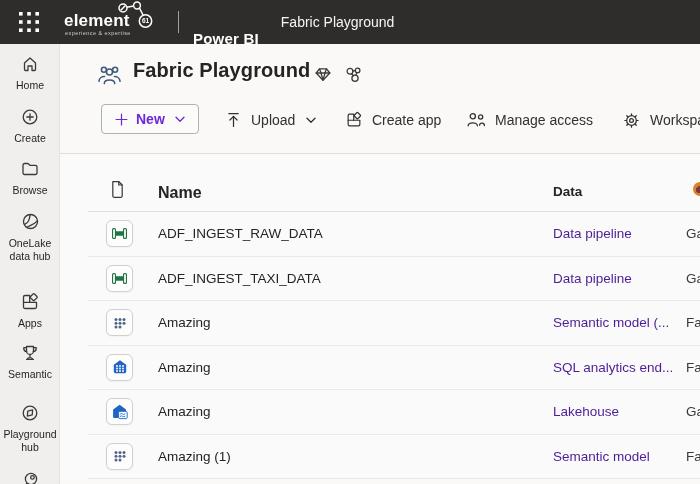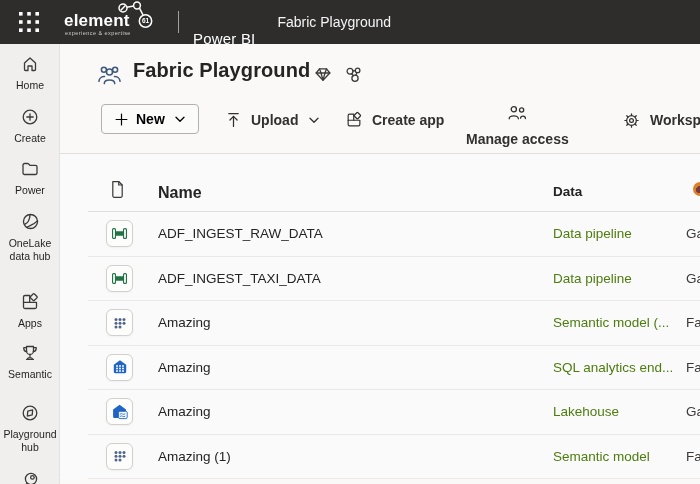"Power BI" .product { font-weight: 400 -> 700 }
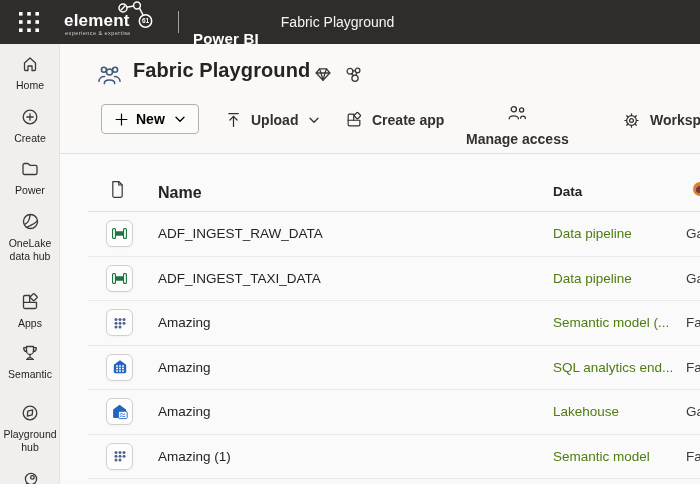"New" .btn-new { color: #000000 -> #6d28d9 }
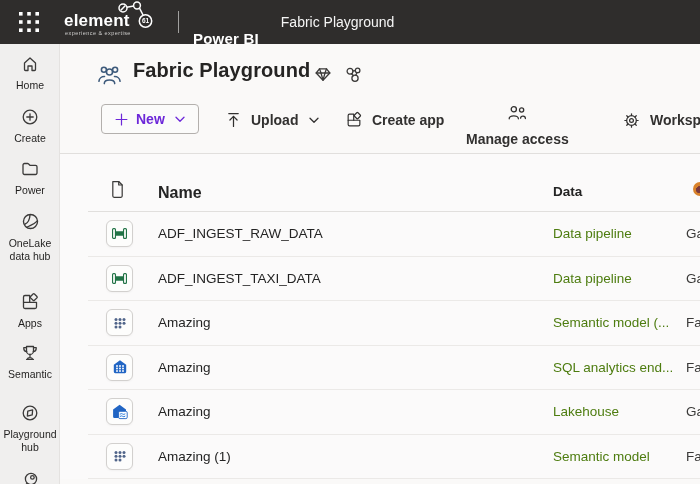"Upload" .tb-item { font-weight: bold -> none }
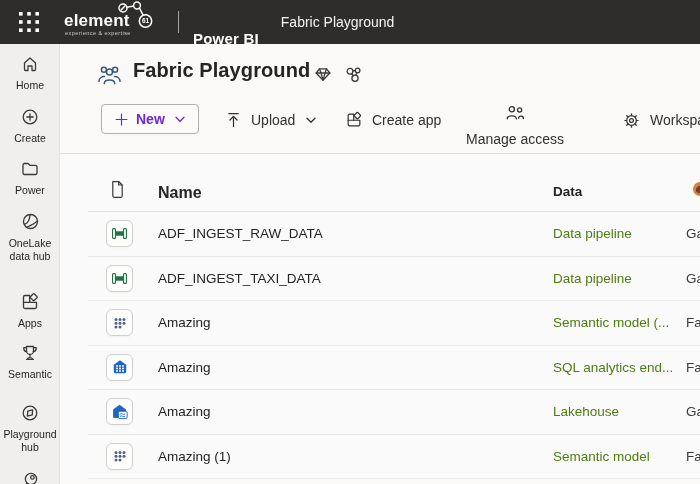"Manage access" .tb-manage { flex-direction: column -> none }
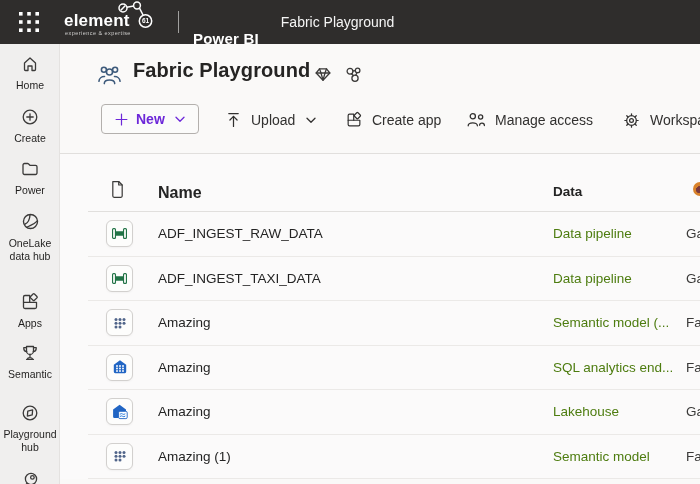"Power" span.nav-label { text: Power -> Browse }
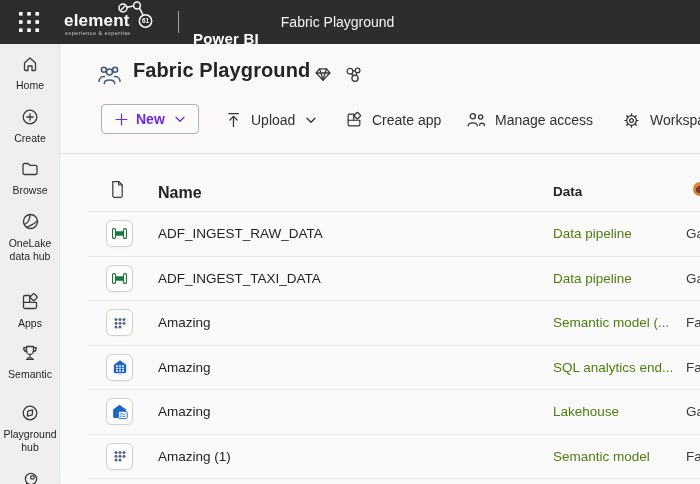"Data pipeline" .cell-type { color: #4d7c0f -> #4c1d95 }
